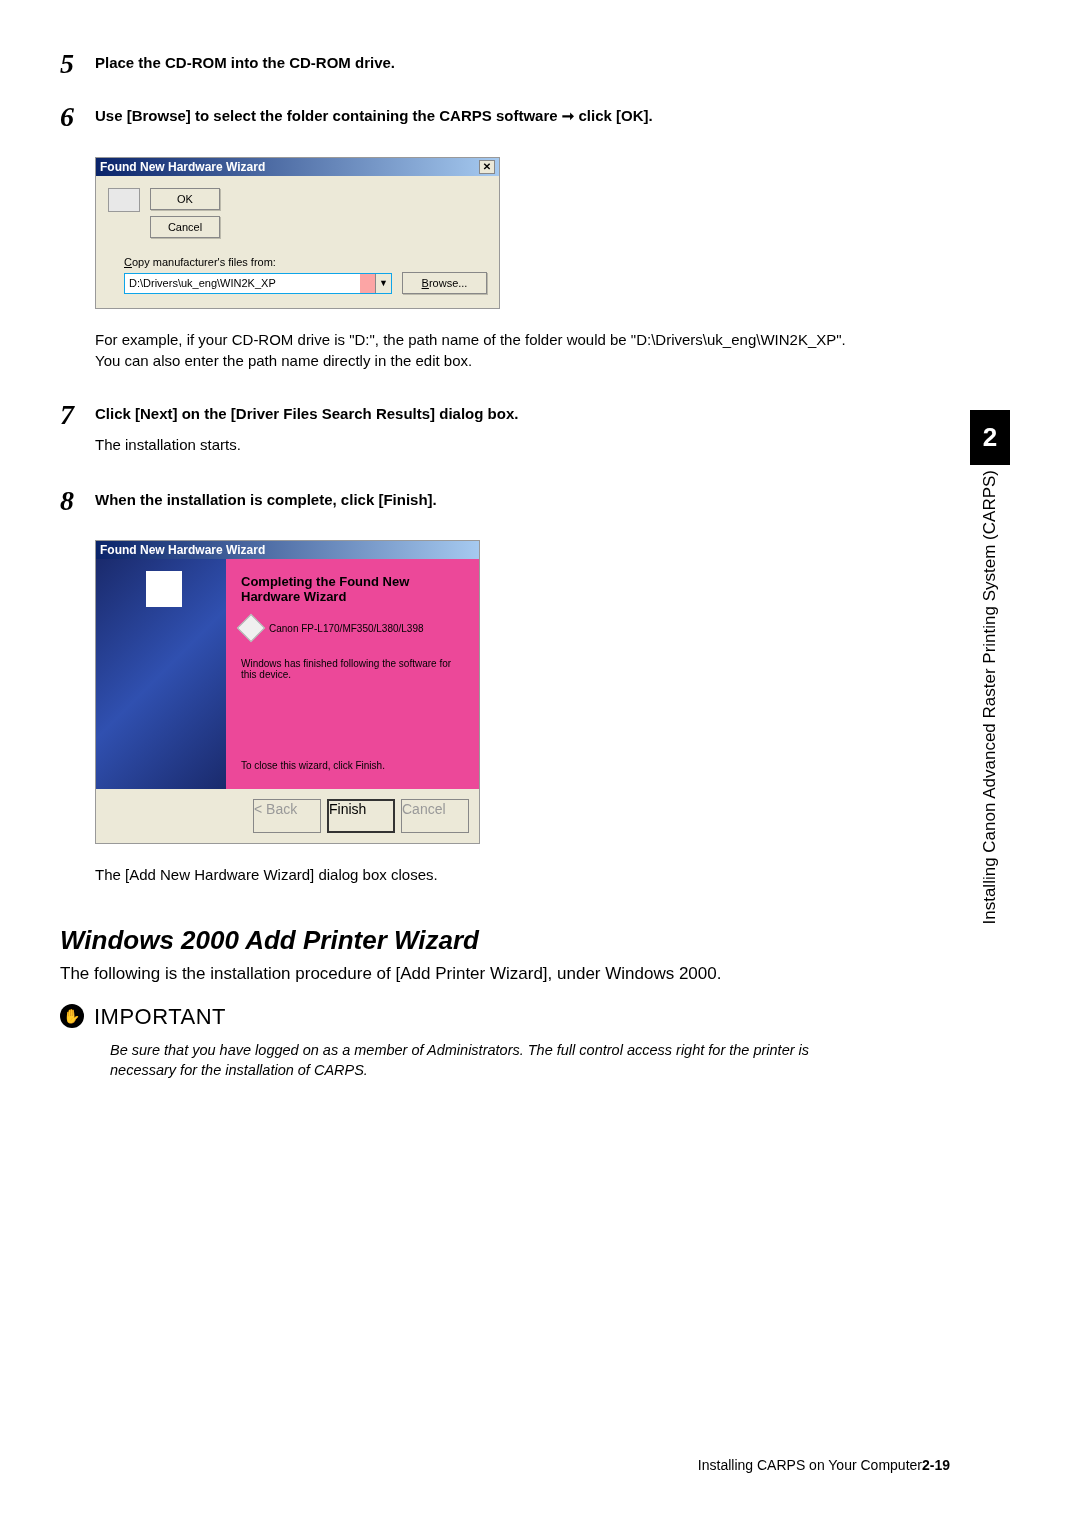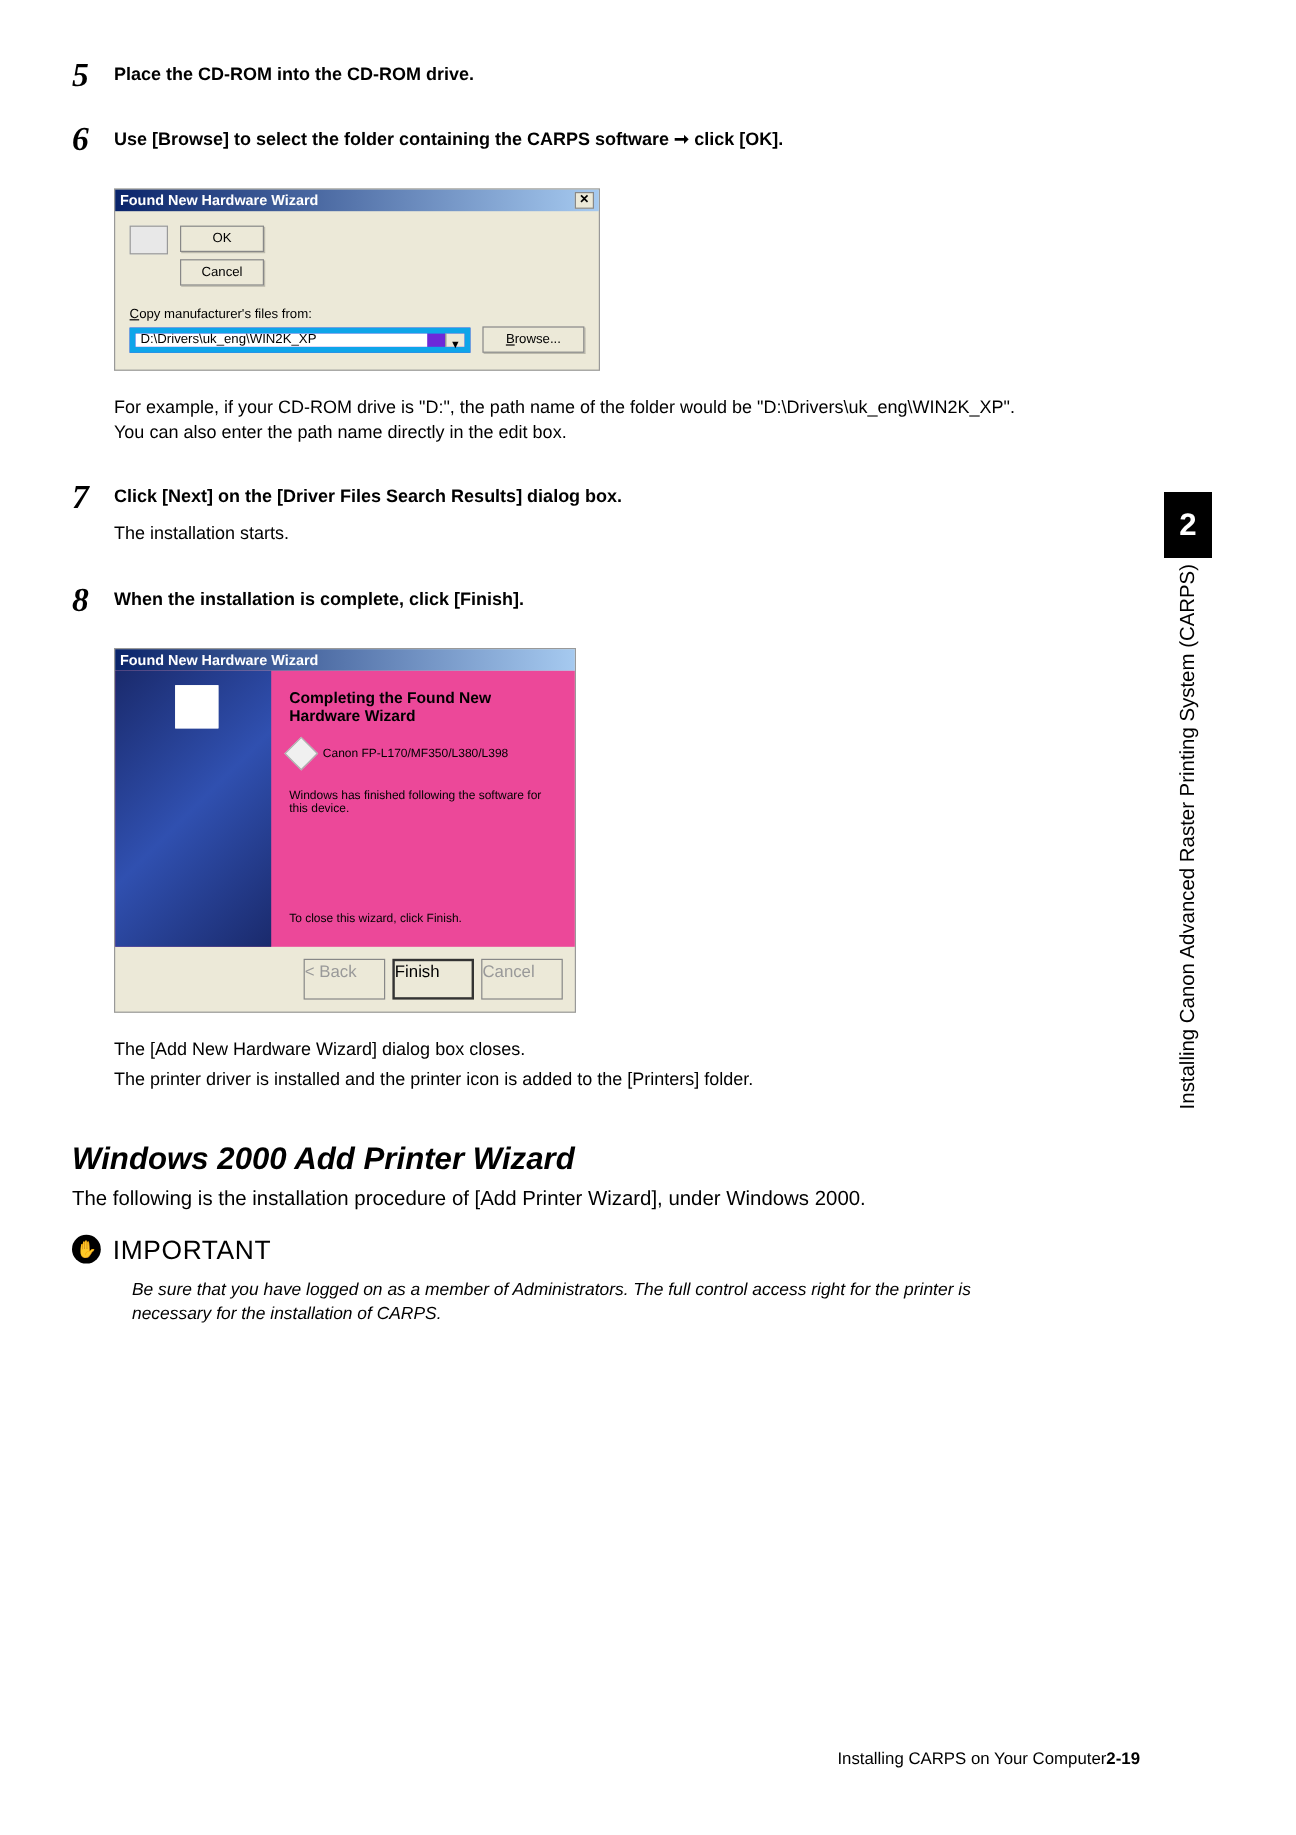"Copy manufacturer's files from:" .dialog1-lower { padding: 0 12px 14px 12px -> 0 12px 14px 28px }
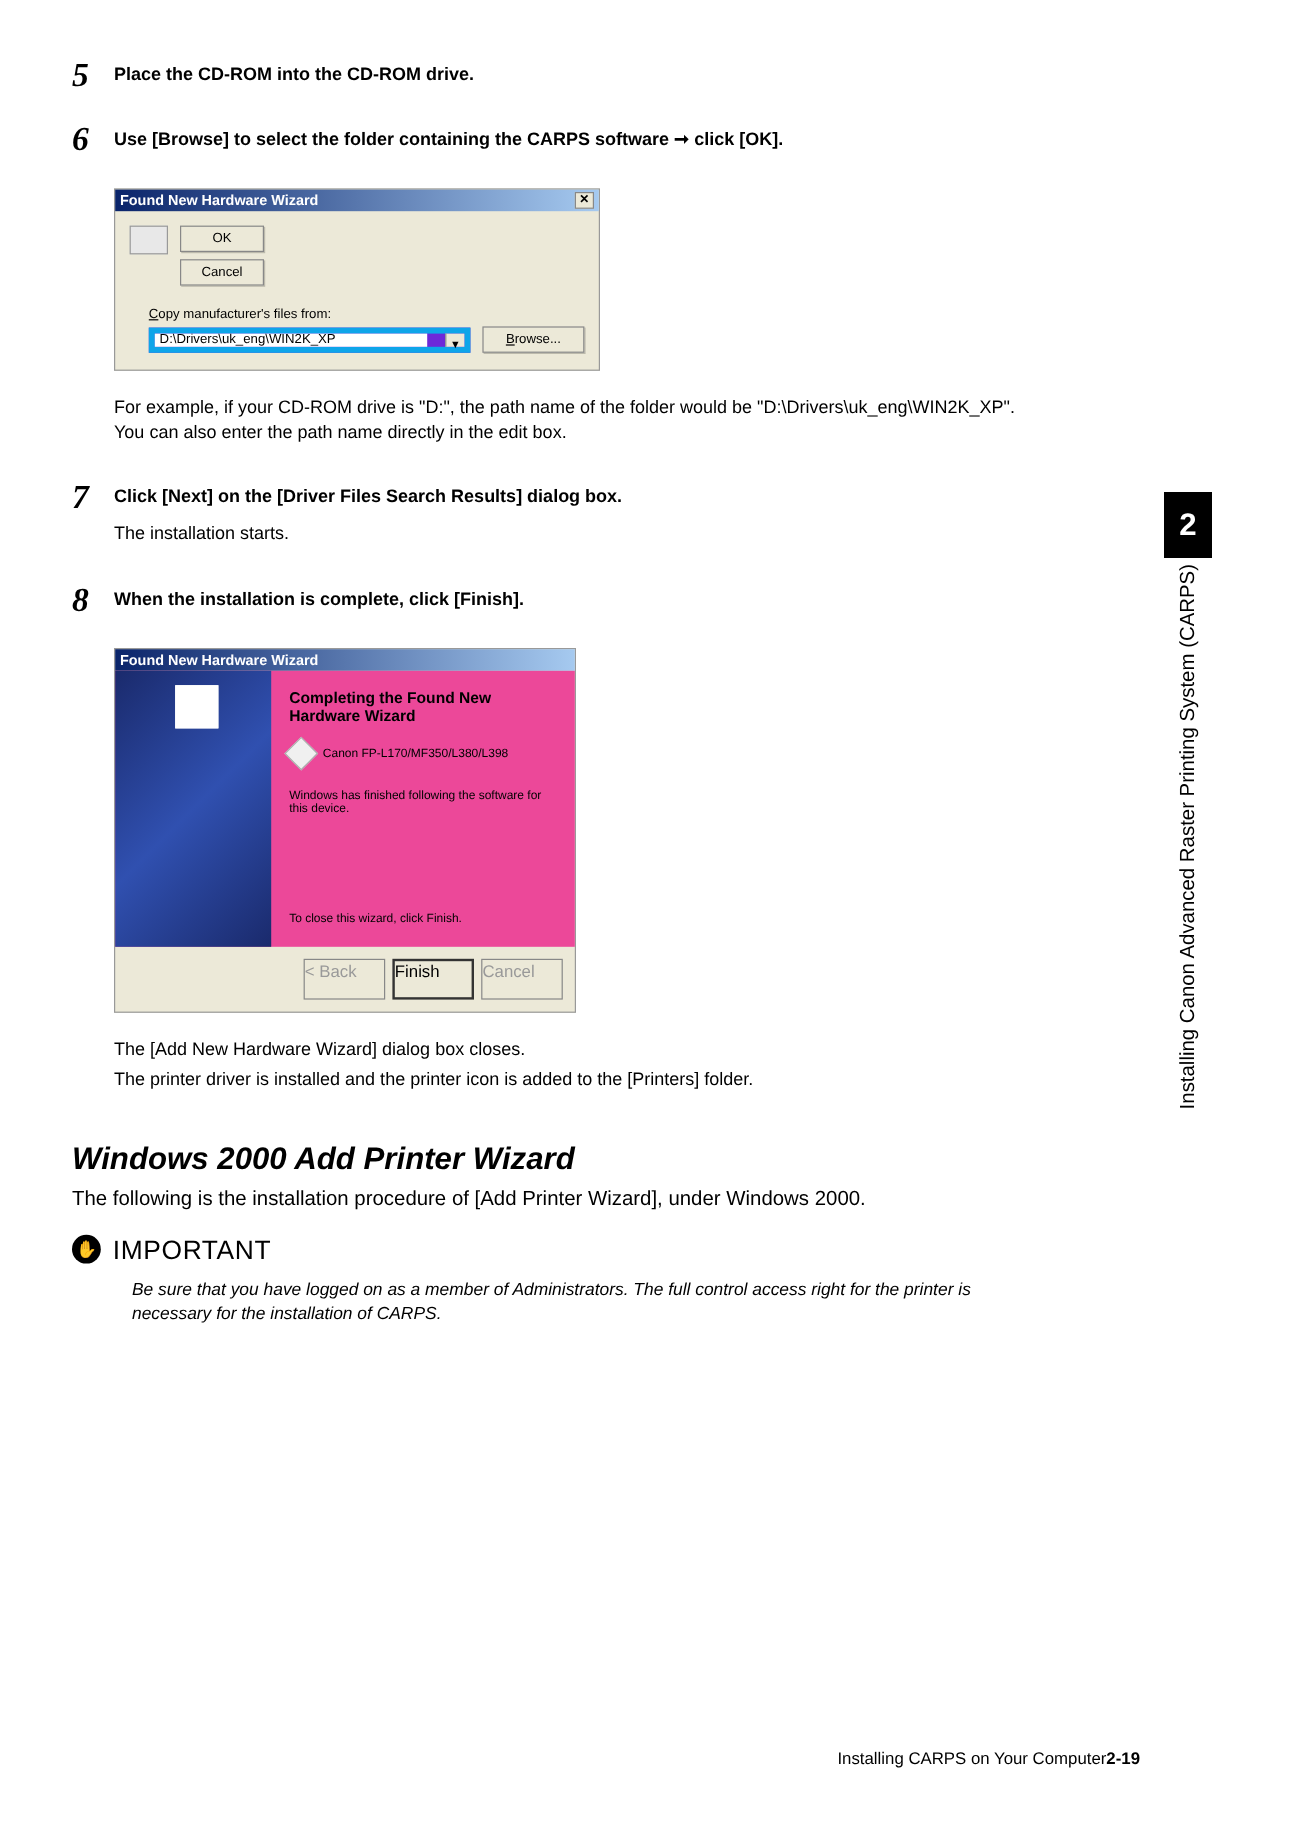"D:\Drivers\uk_eng\WIN2K_XP" .path-combo { background: #6d28d9 -> #fca5a5; border: 5px solid #0ea5e9 -> 1px solid #0ea5e9 }
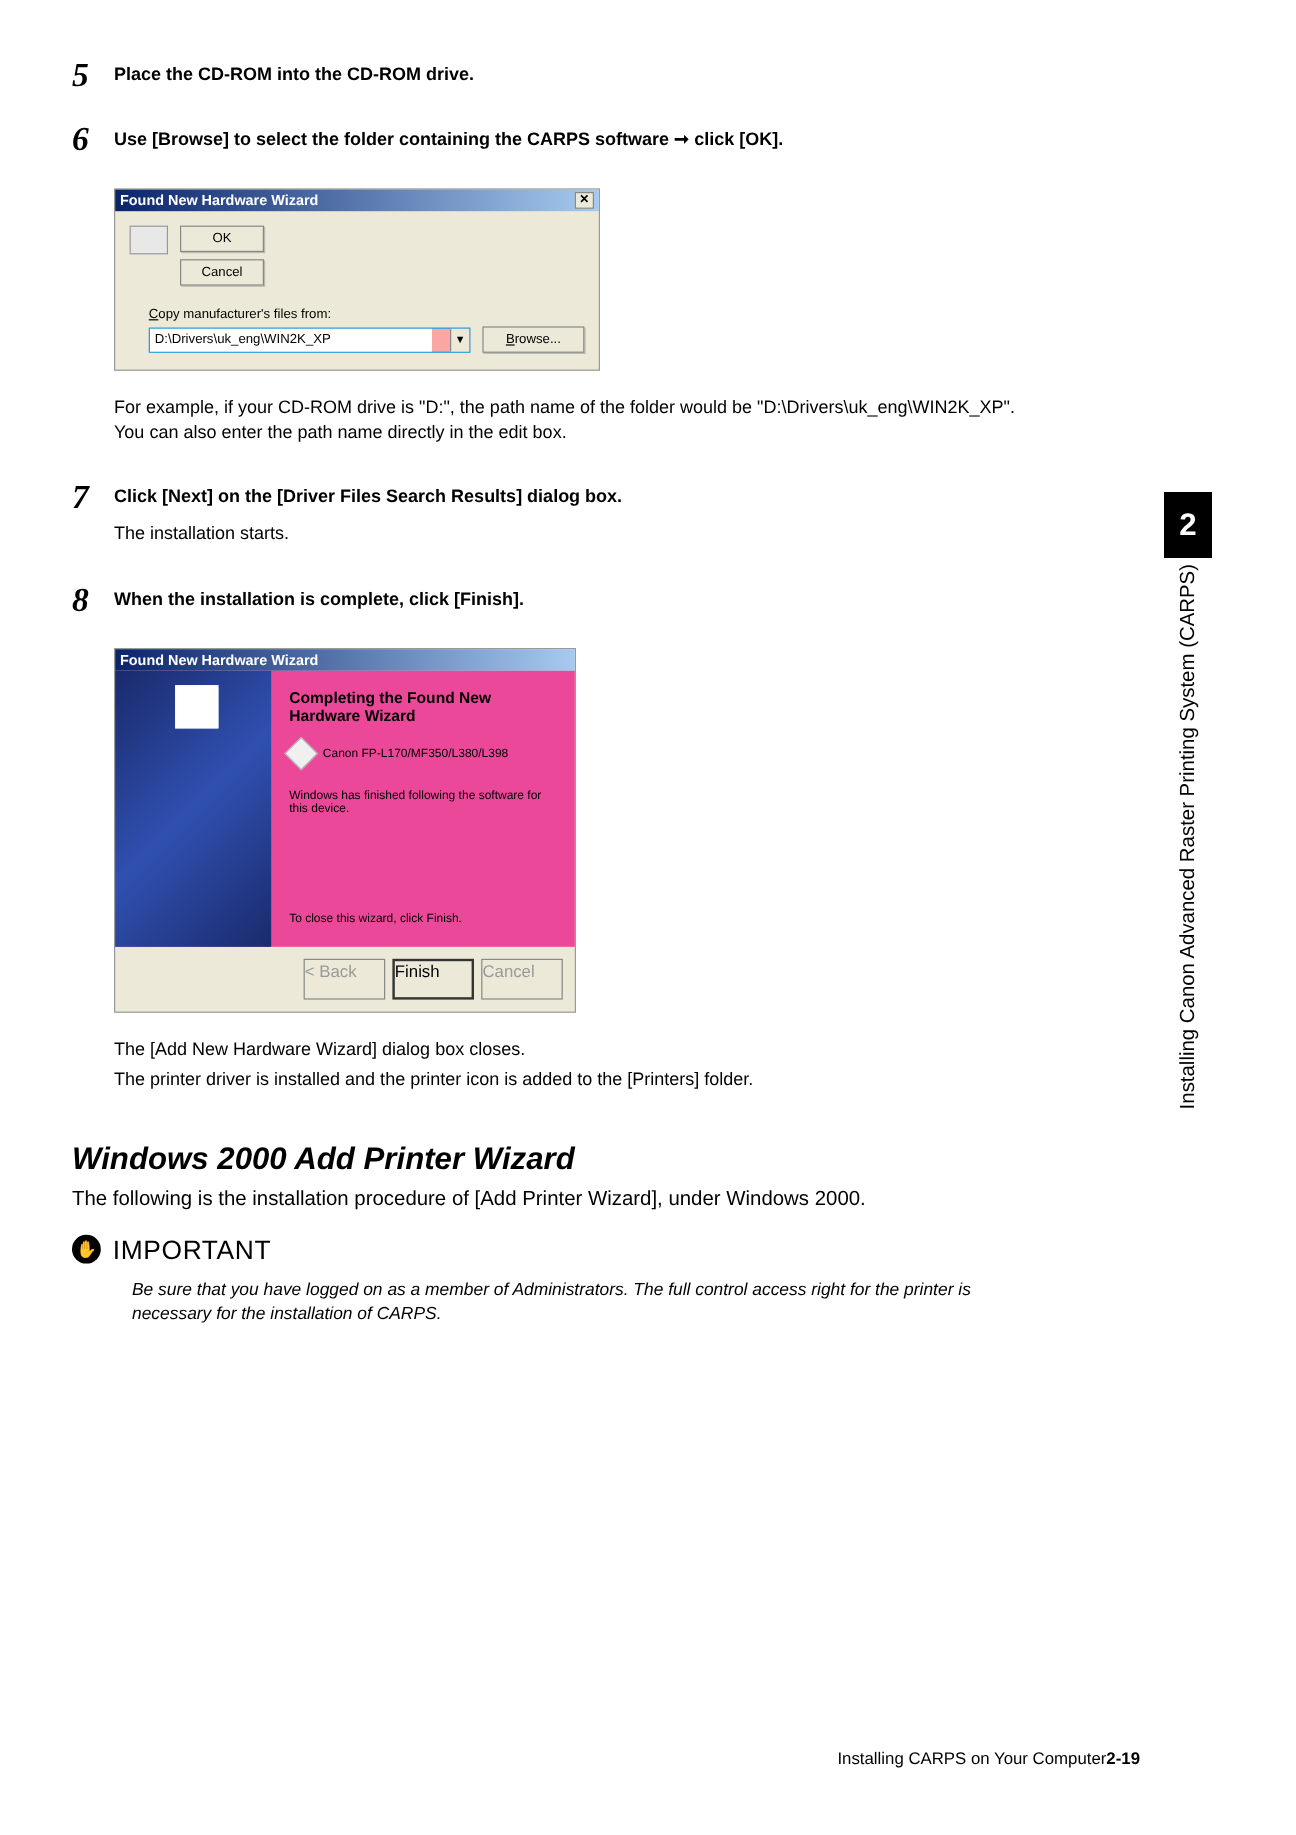"The printer driver is installed" div.indented-text { html: <div>The printer driver is installed and the printer icon is added to the [Printers] folder.</div> -> none }
